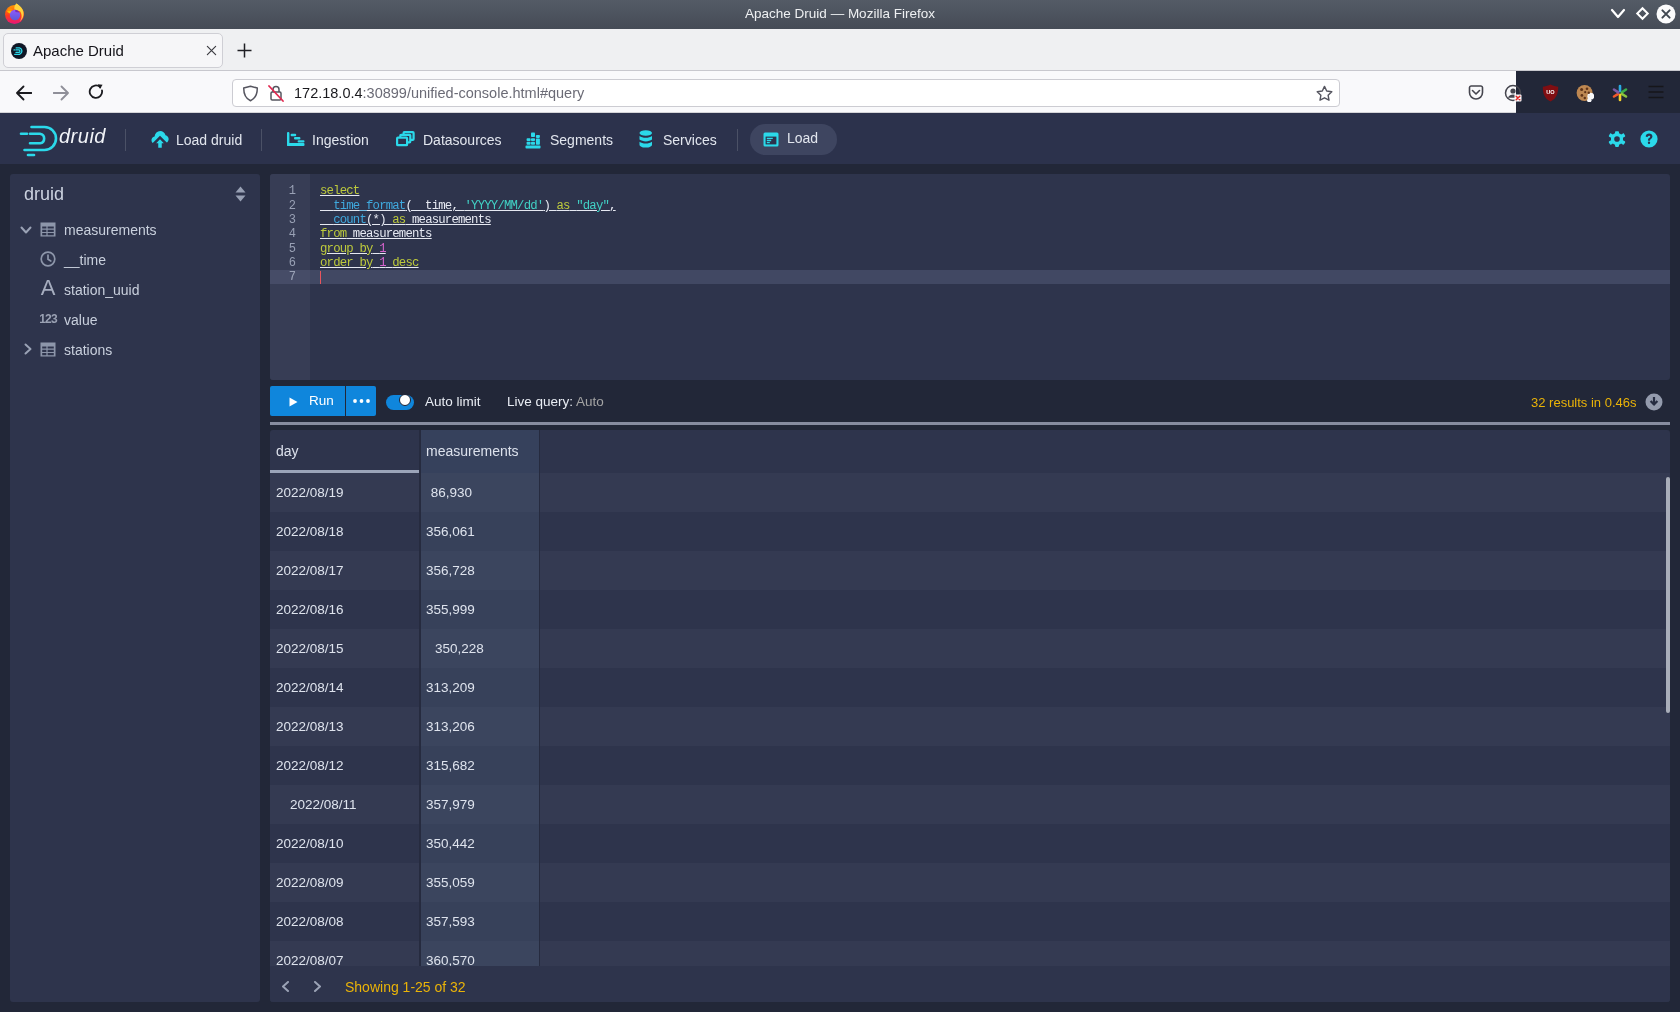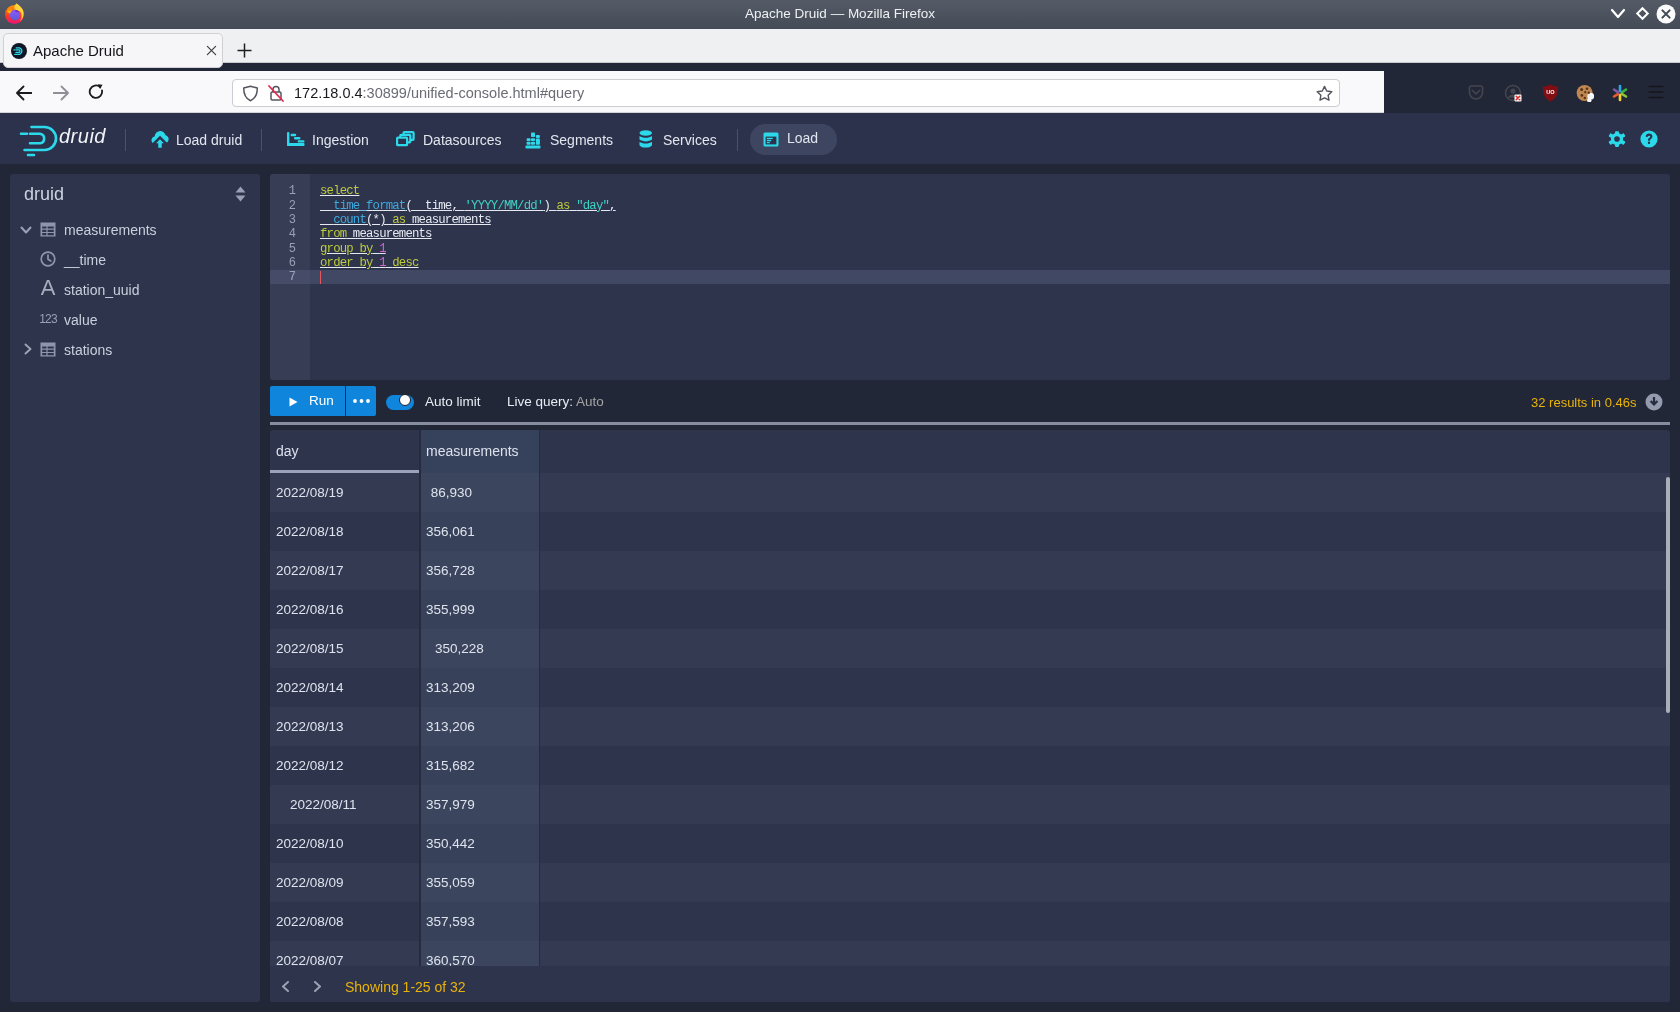"Apache Druid" #tabstrip { height: 34px -> 42px }
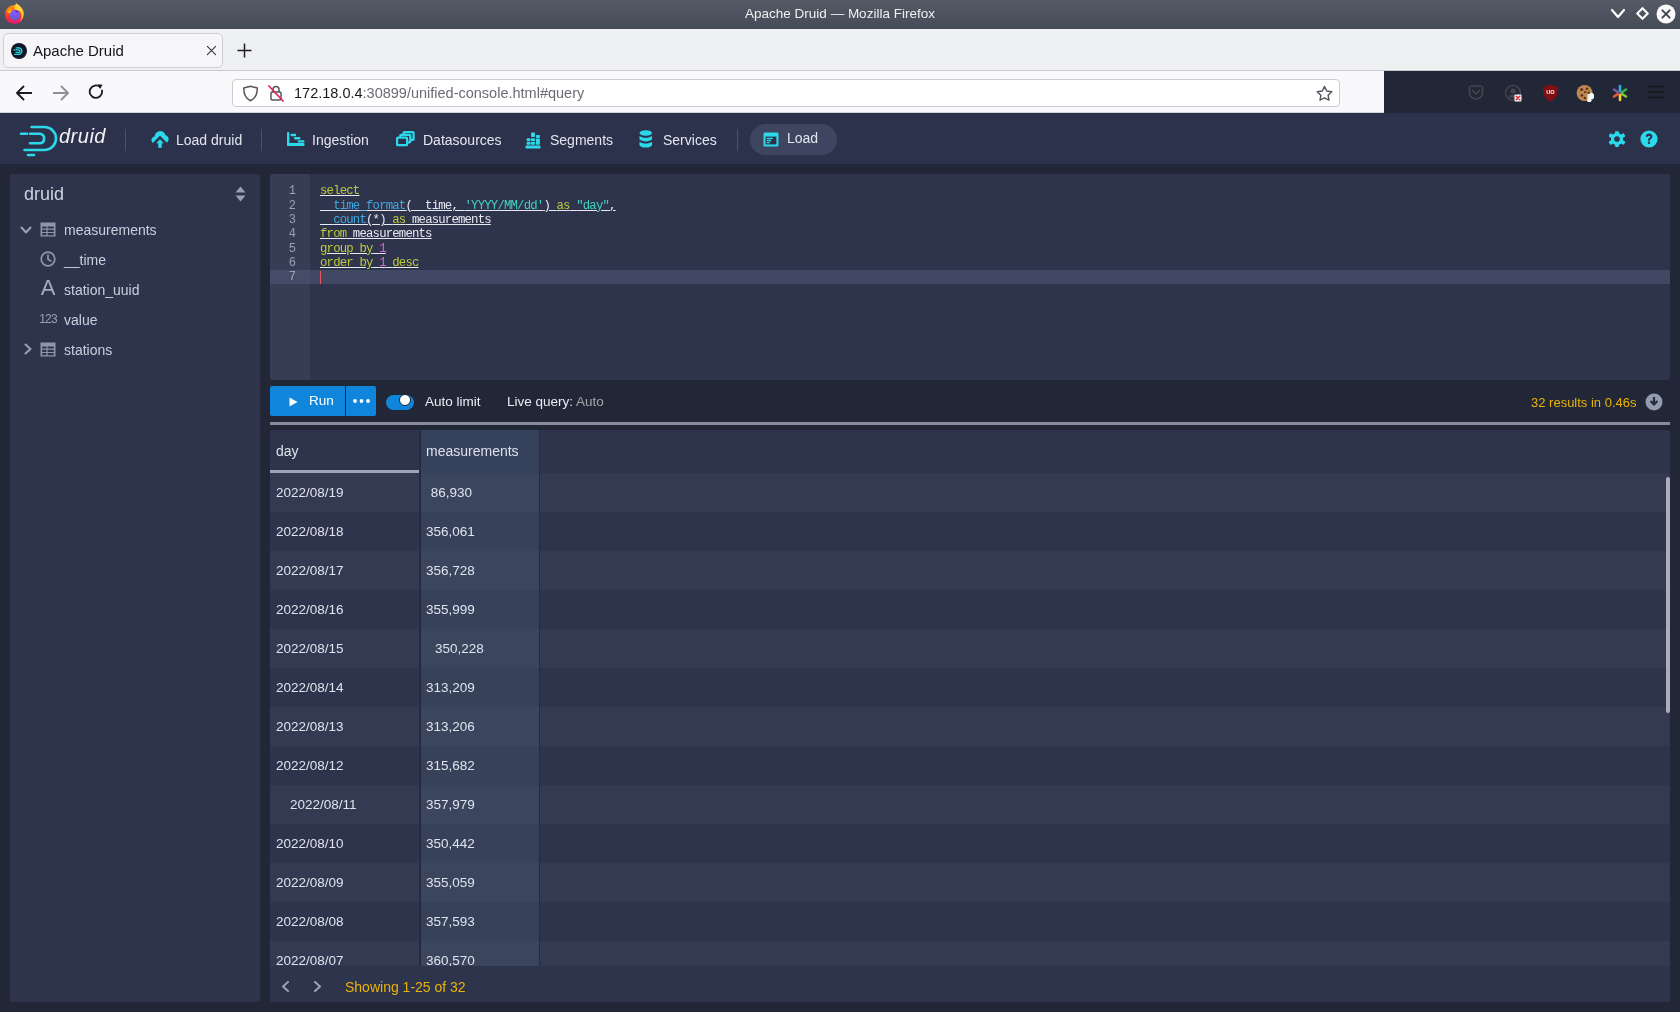"172.18.0.4:30899/unified-console.html#qu" #toolbar { width: 1384px -> 1516px }
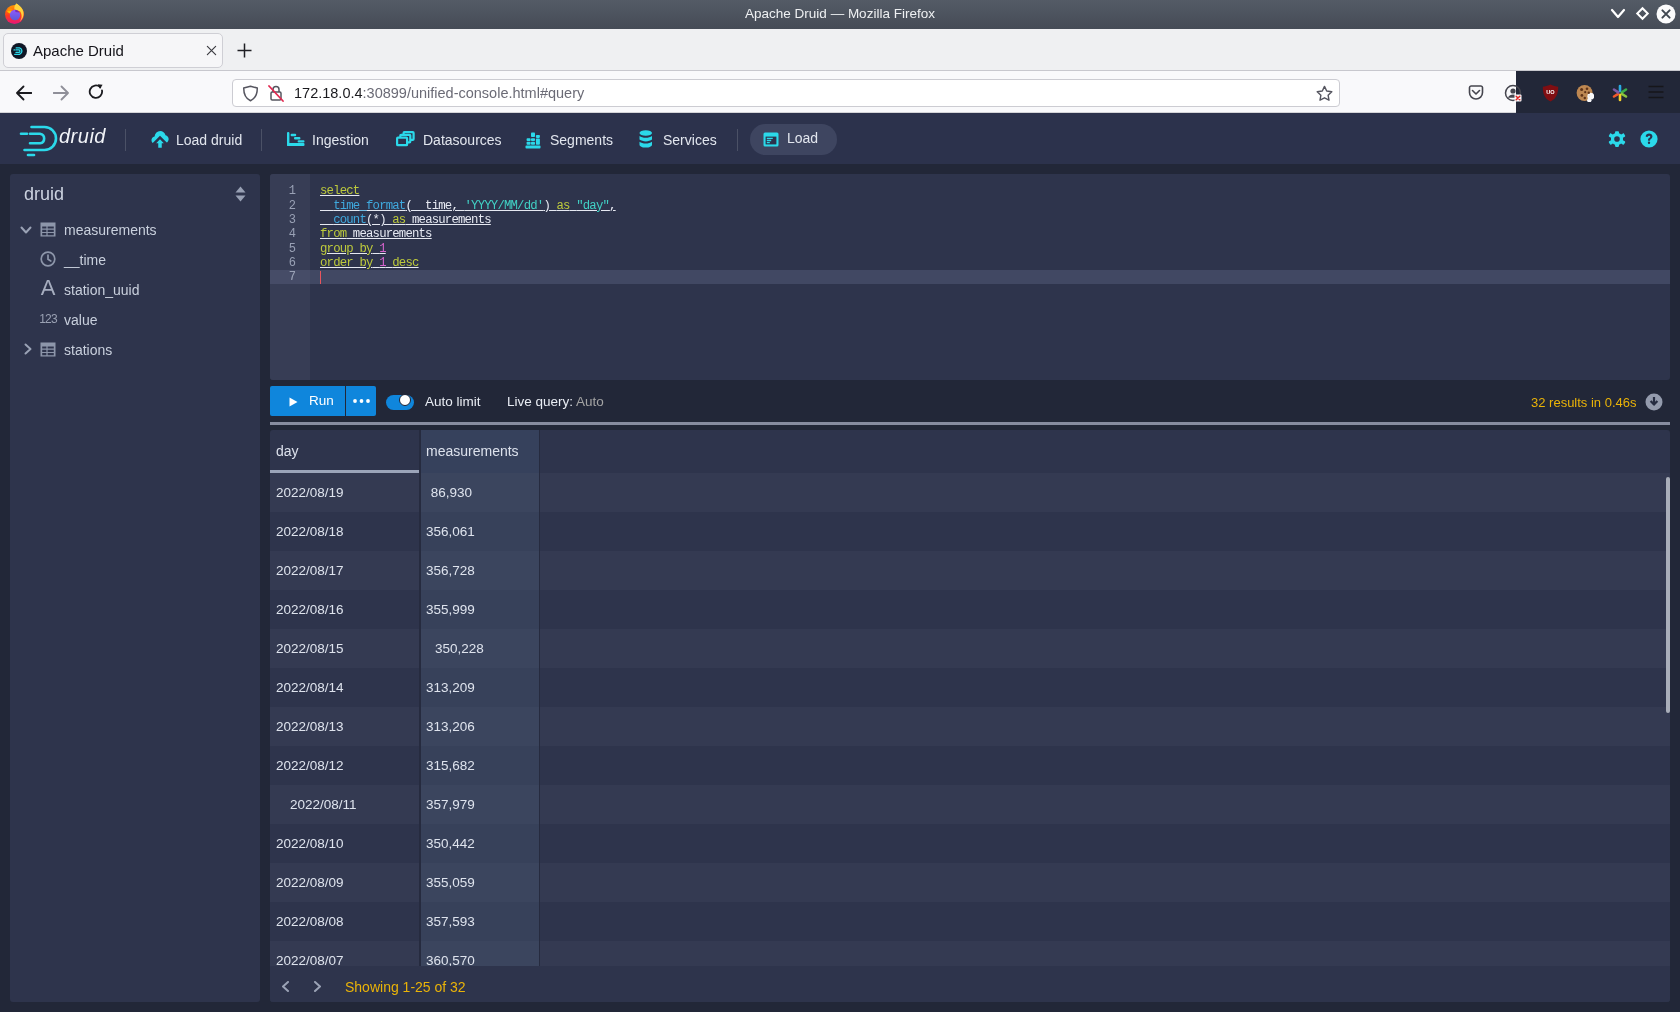"123" div.abs { font-weight: 400 -> 700 }
